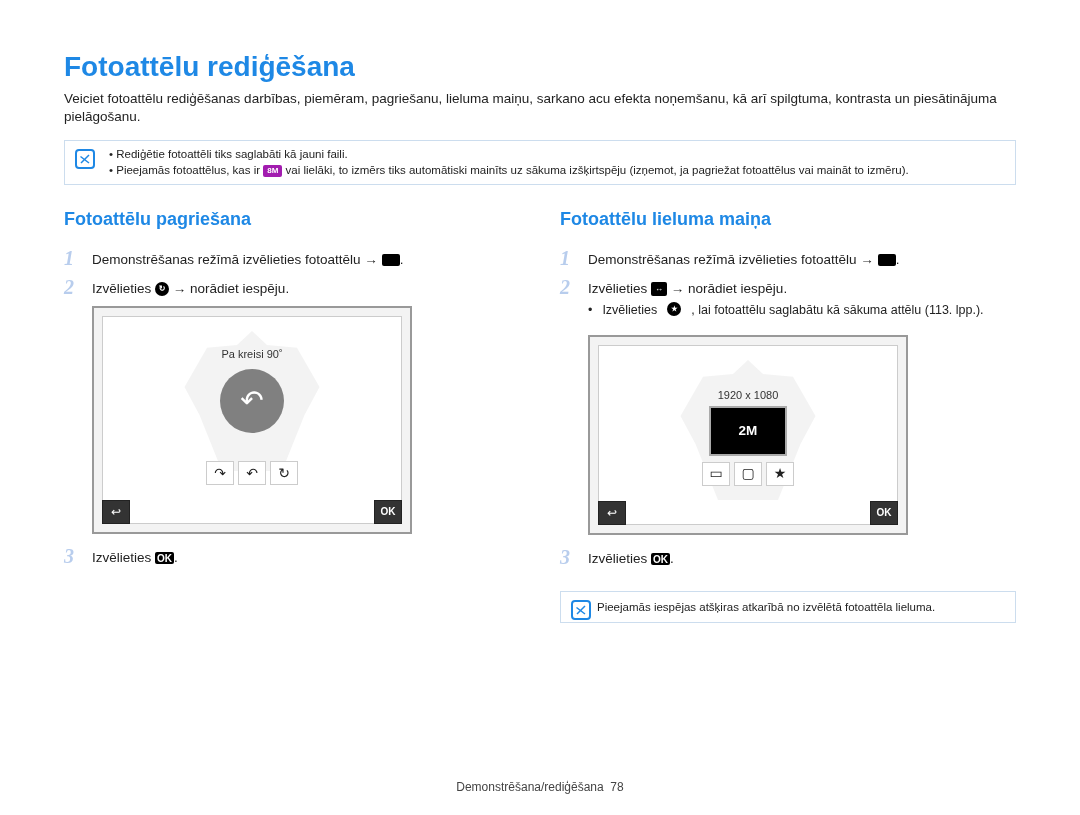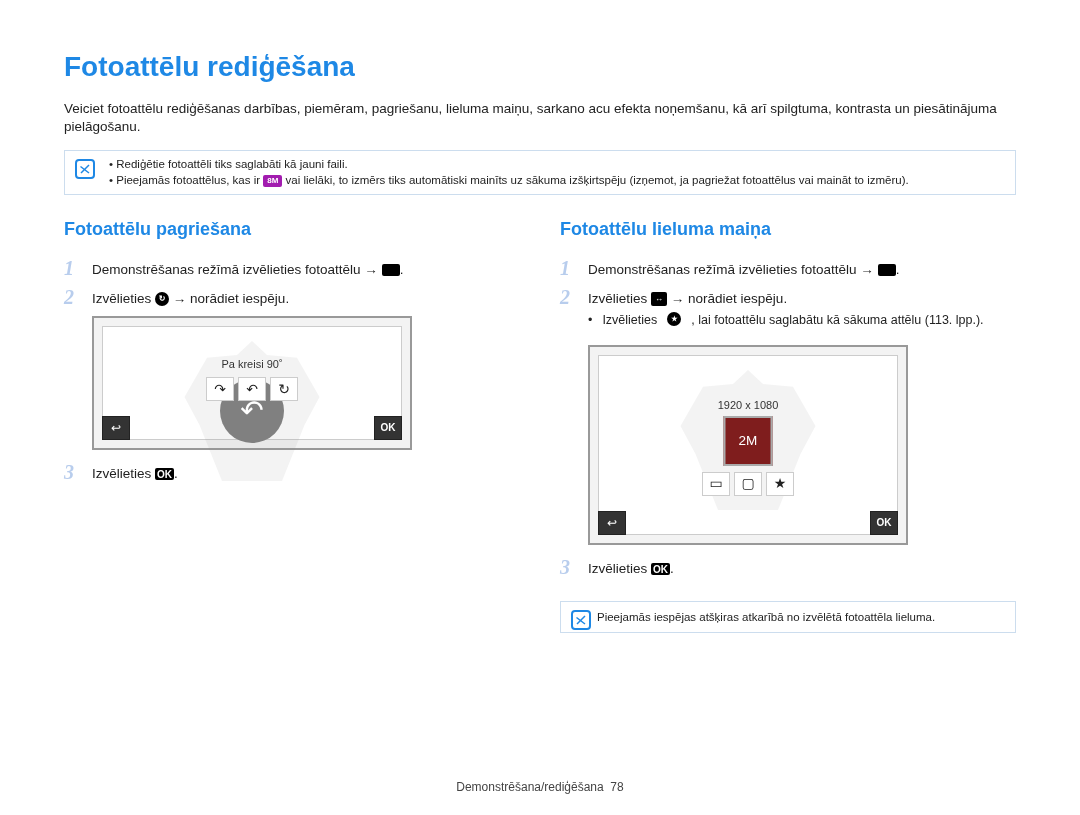"Fotoattēlu rediģēšana" .title { margin-bottom: 14px -> 4px }
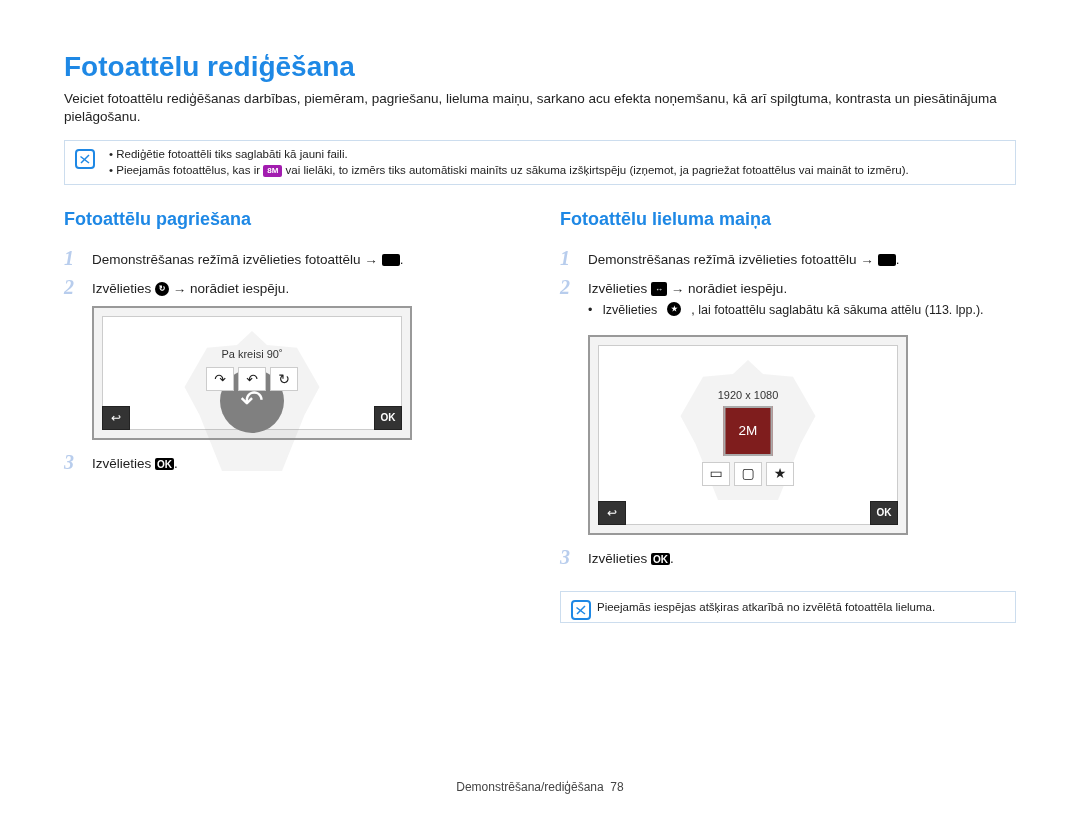"Pa kreisi 90˚" .device-shot { height: 134px -> 228px }
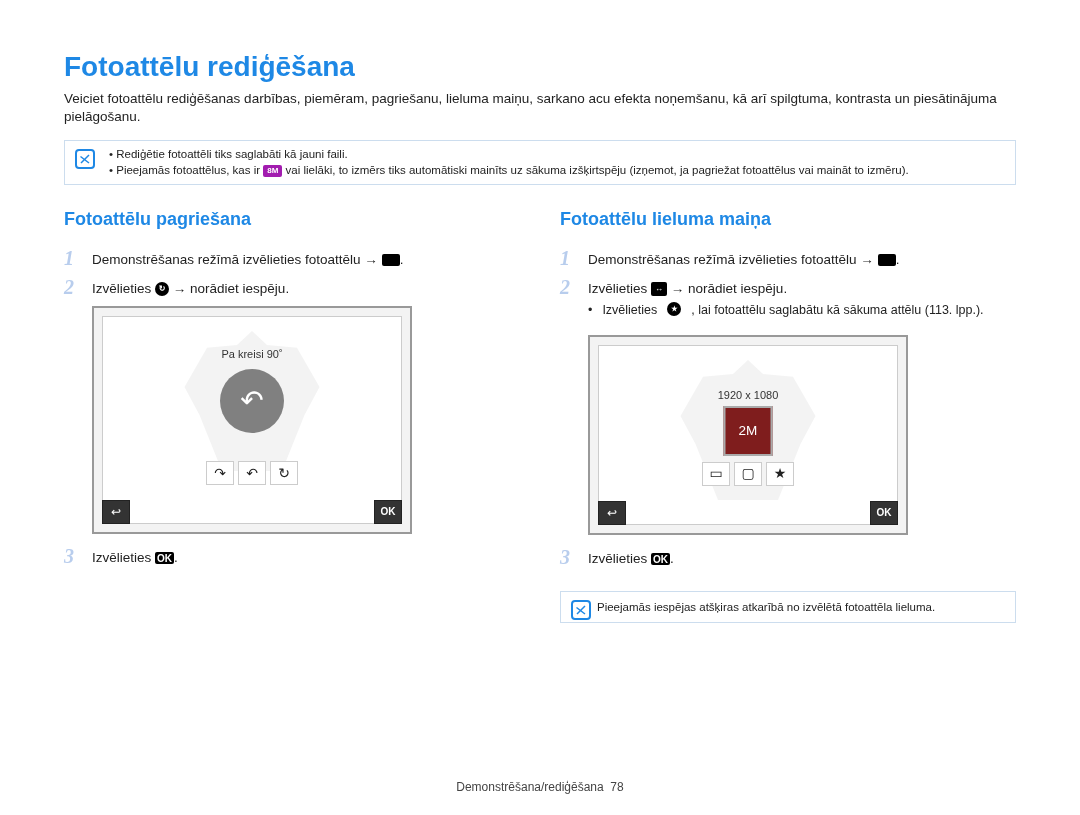"2M" .res-badge { background: #7f1d1d -> #000000; font-weight: normal -> bold; width: 49px -> 78px }
